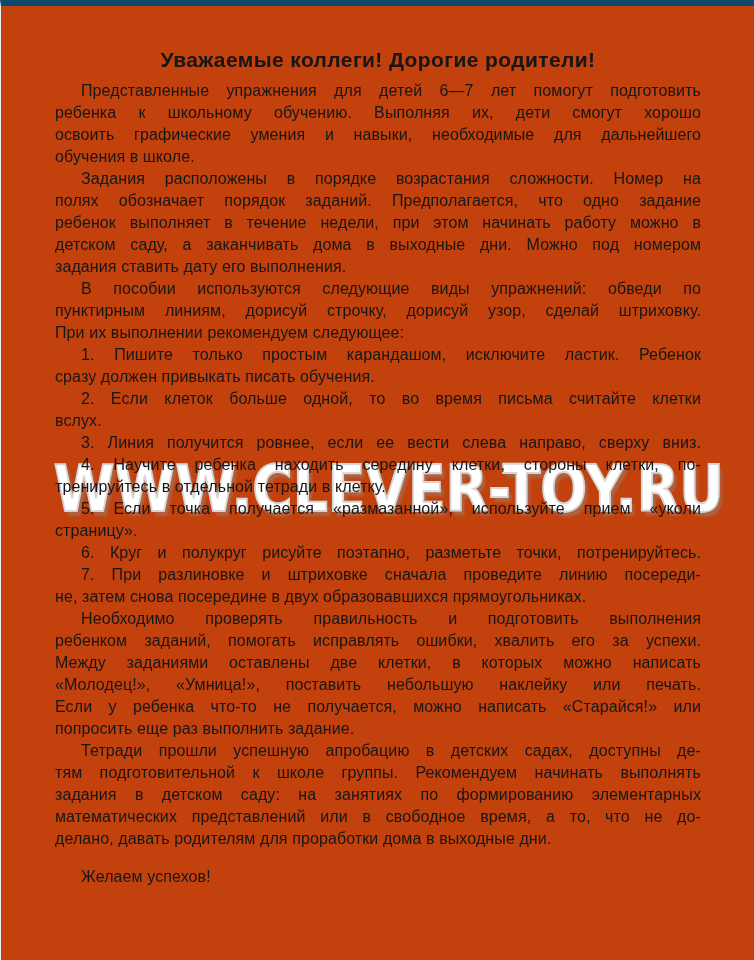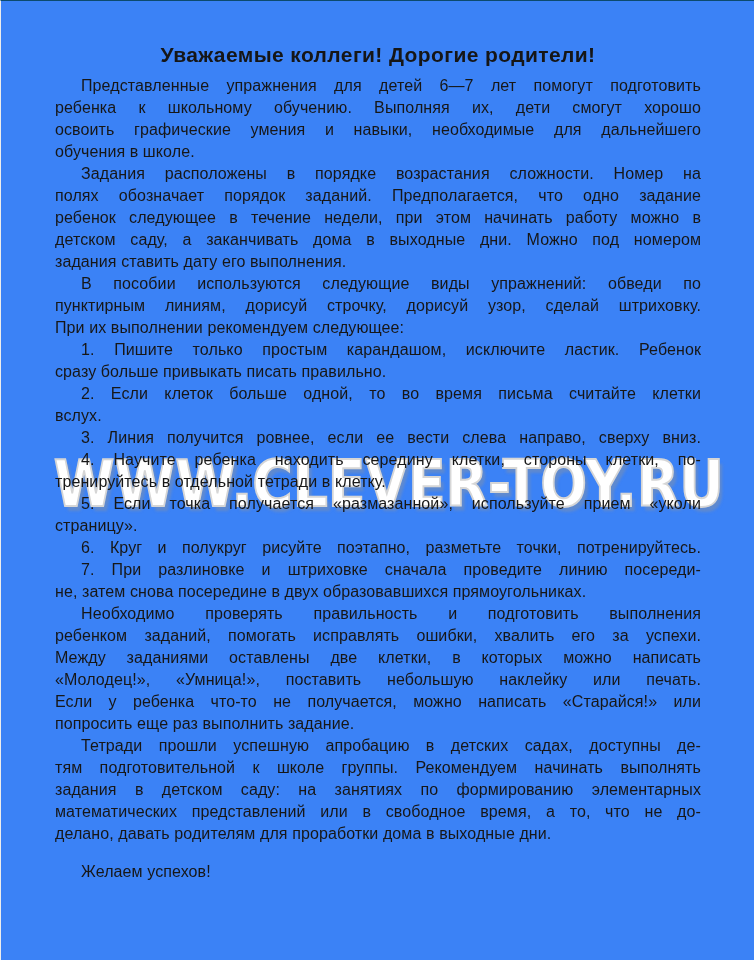"Уважаемые коллеги! Дорогие родители!" .page { background: #3b82f6 -> #c2410c; border-top: 1px solid #0c4a6e -> 6px solid #0c4a6e }
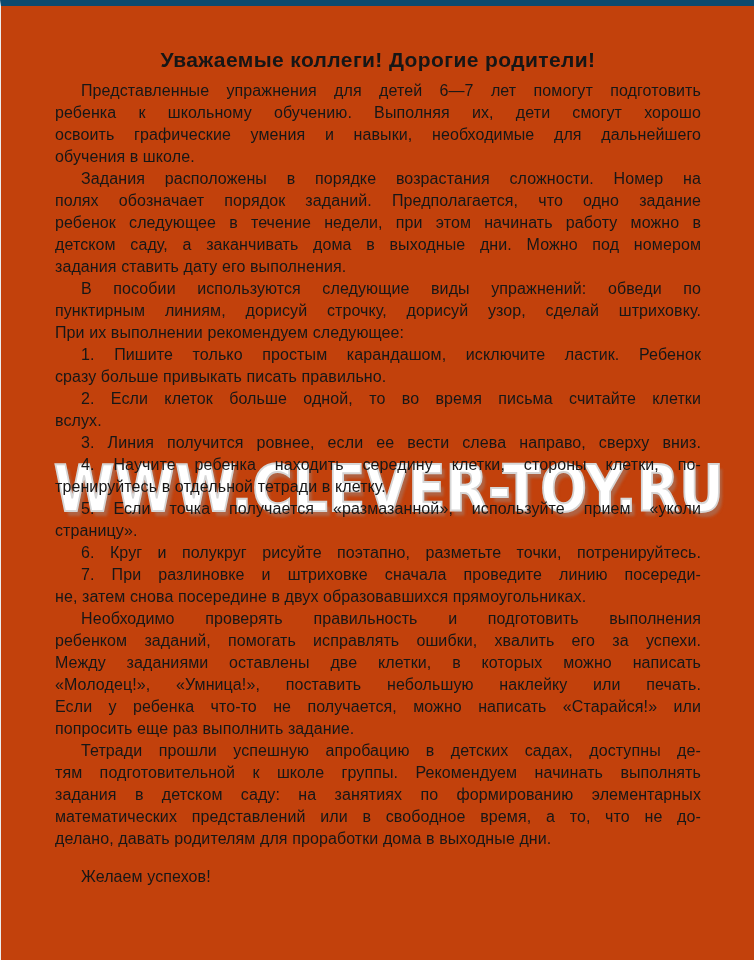"ребенок следующее в течение недели," div.line { text: следующее -> выполняет }
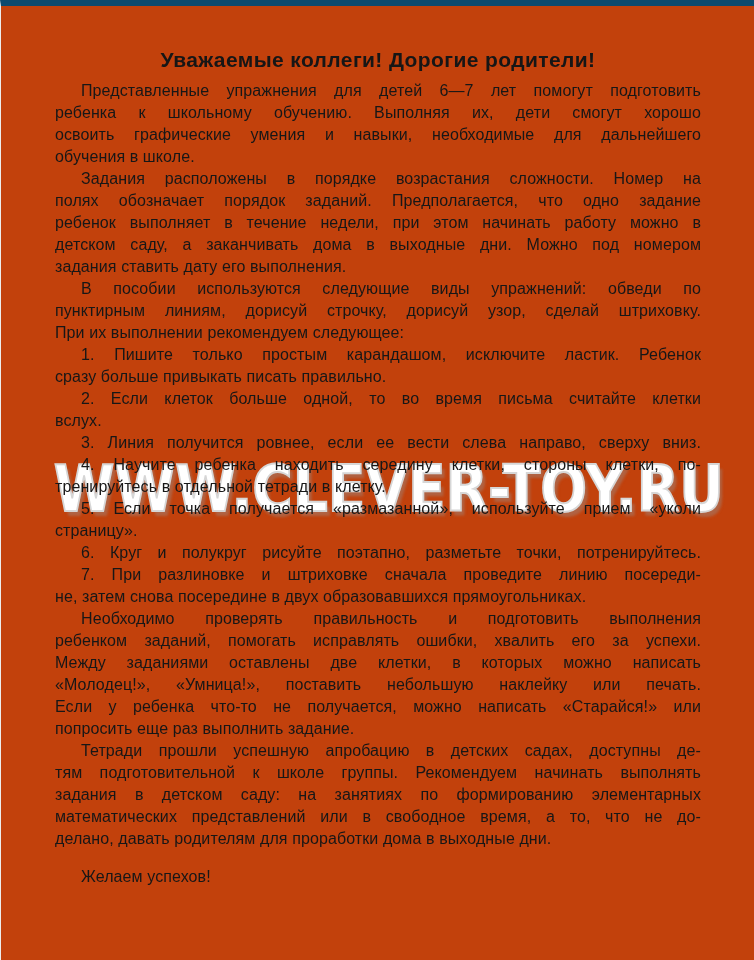"сразу больше привыкать писать правильно." div.line { text: больше привыкать писать правильно -> должен привыкать писать обучения }
